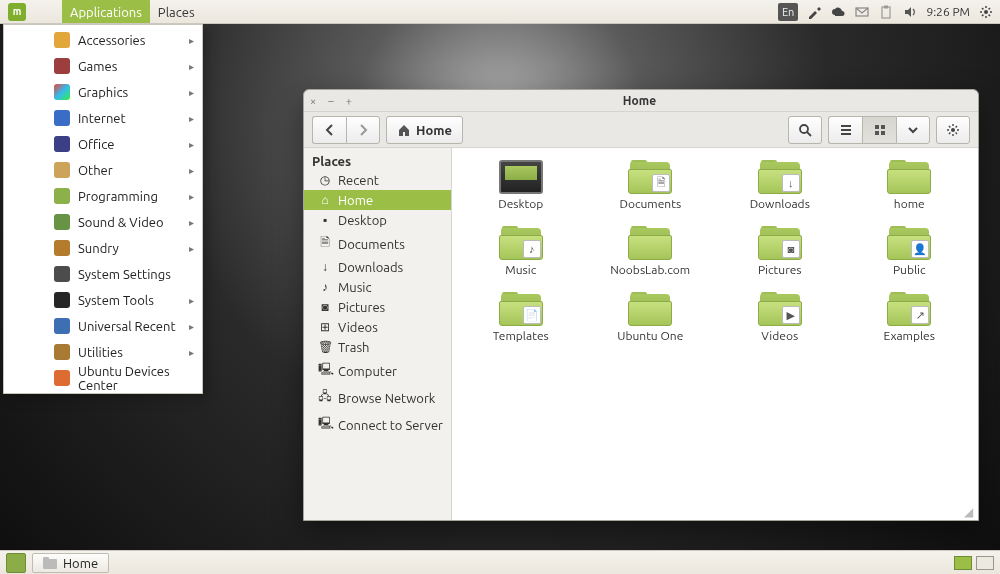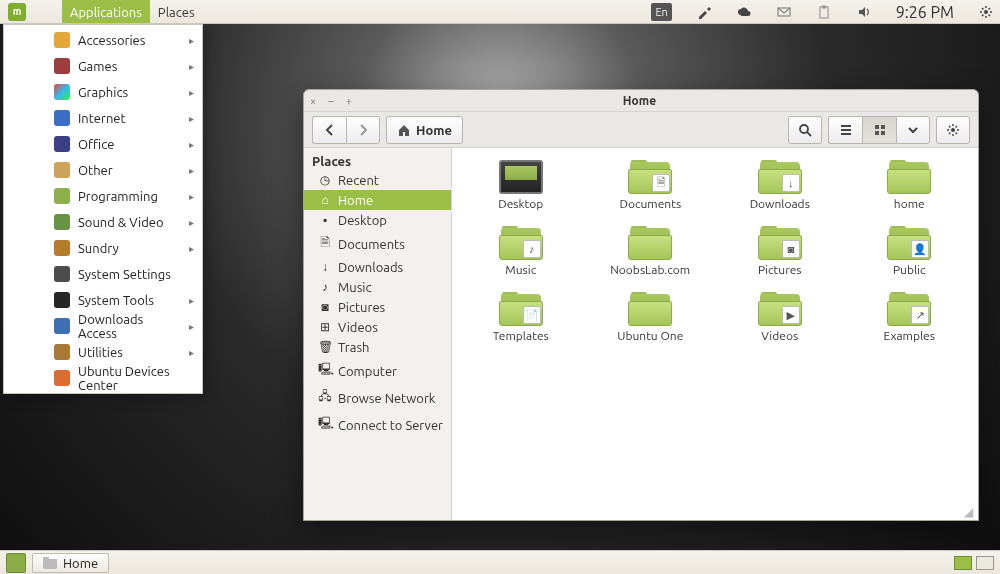"En" .top-panel .tray { gap: 24px -> 8px }
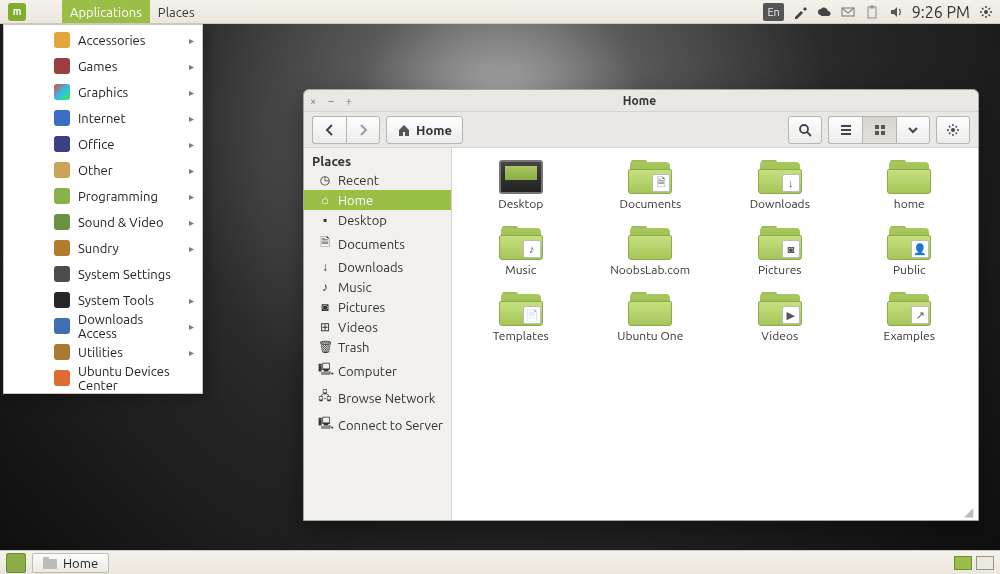"9:26 PM" .tray .time { font-size: 16px -> 12px }
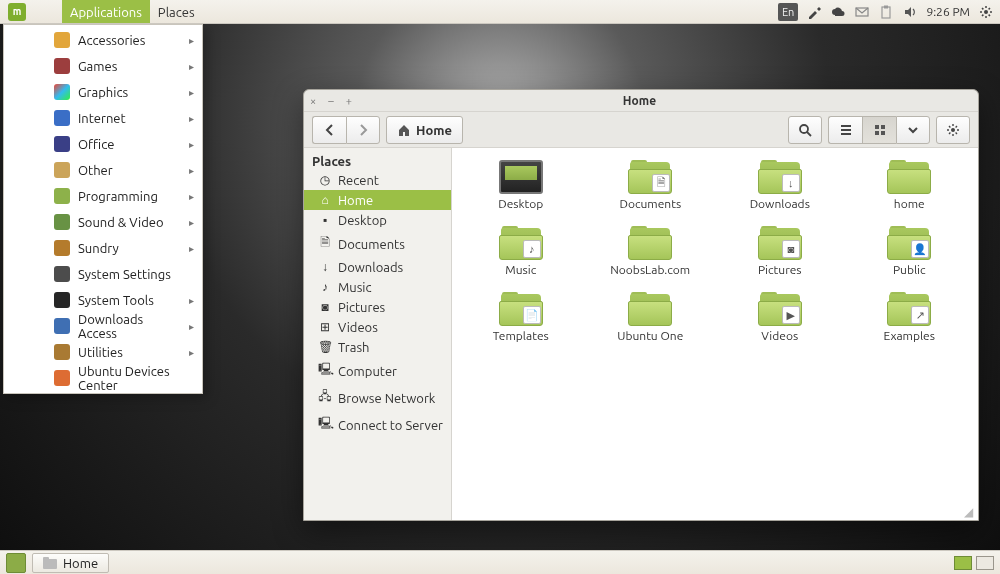"Downloads Access" span { text: Downloads Access -> Universal Recent }
